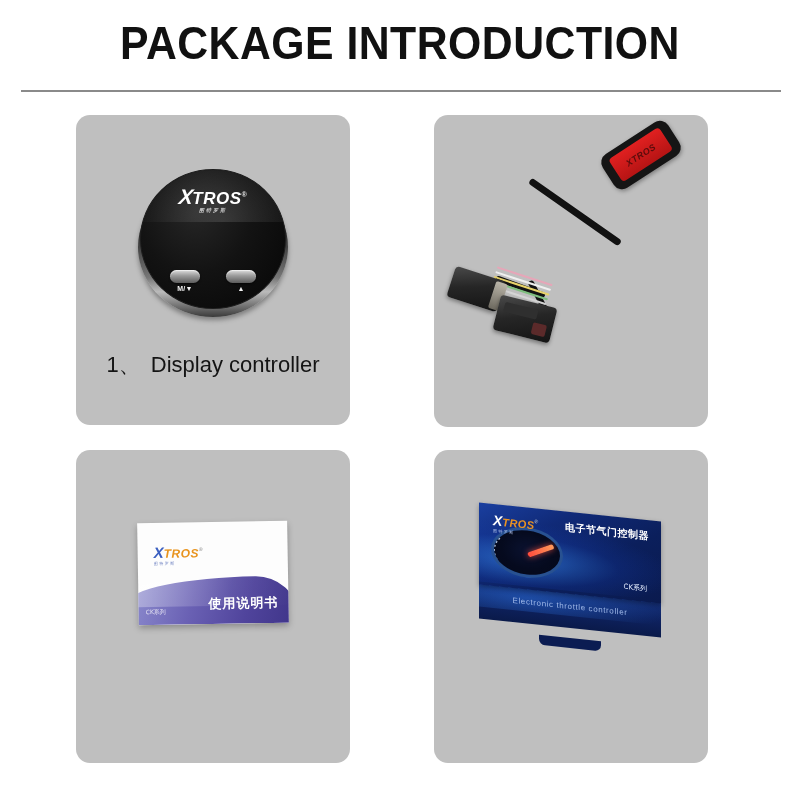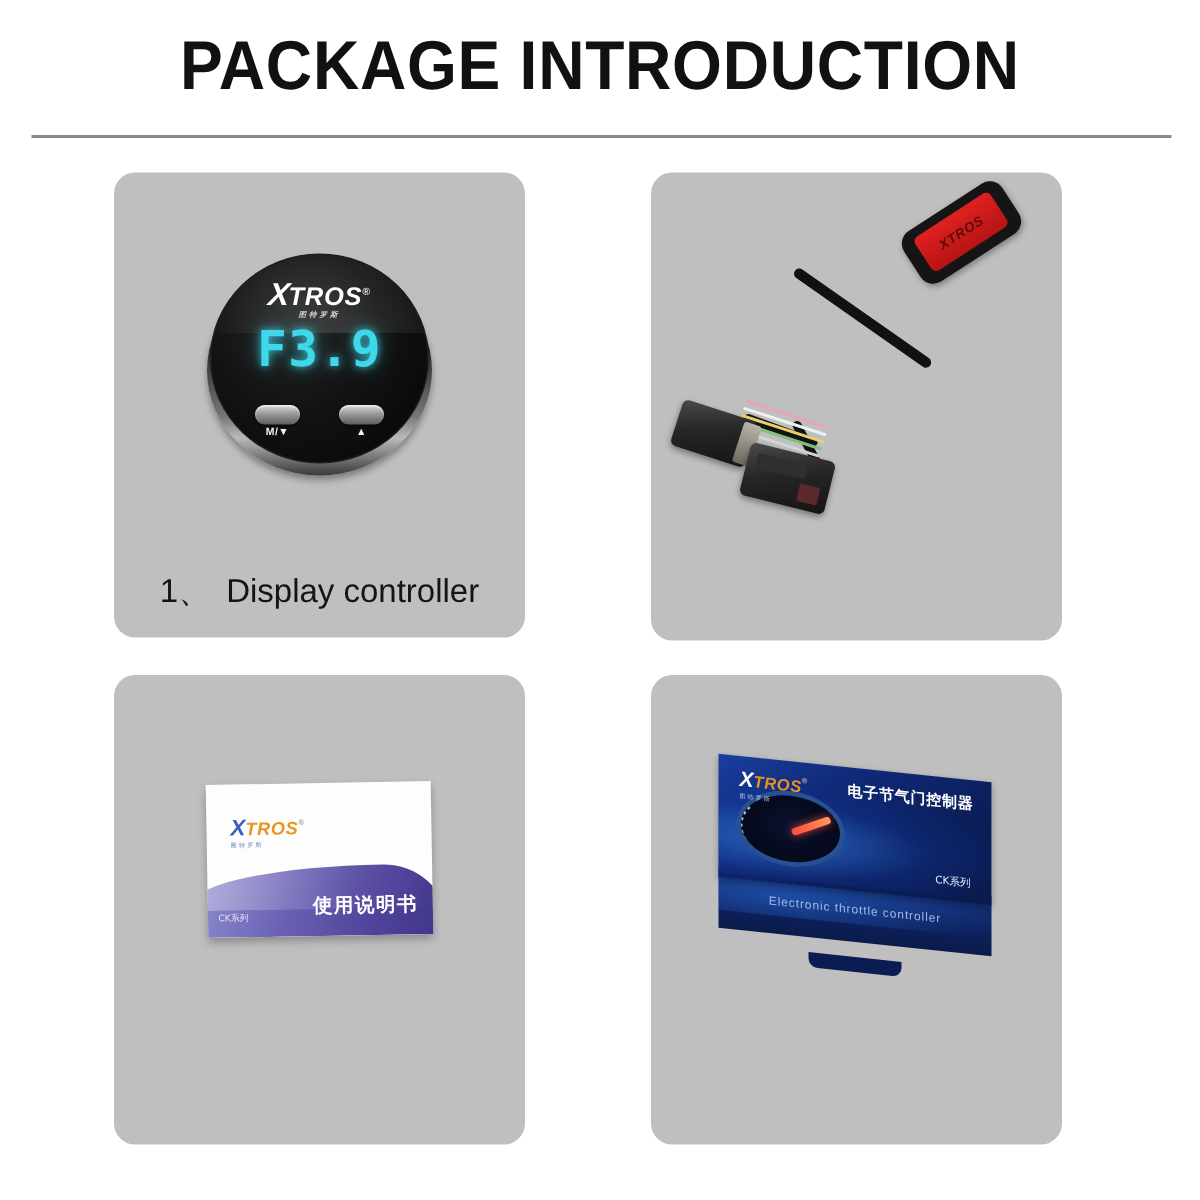"F3.9" div.dial-readout { html: <div>F3.9</div> -> none }
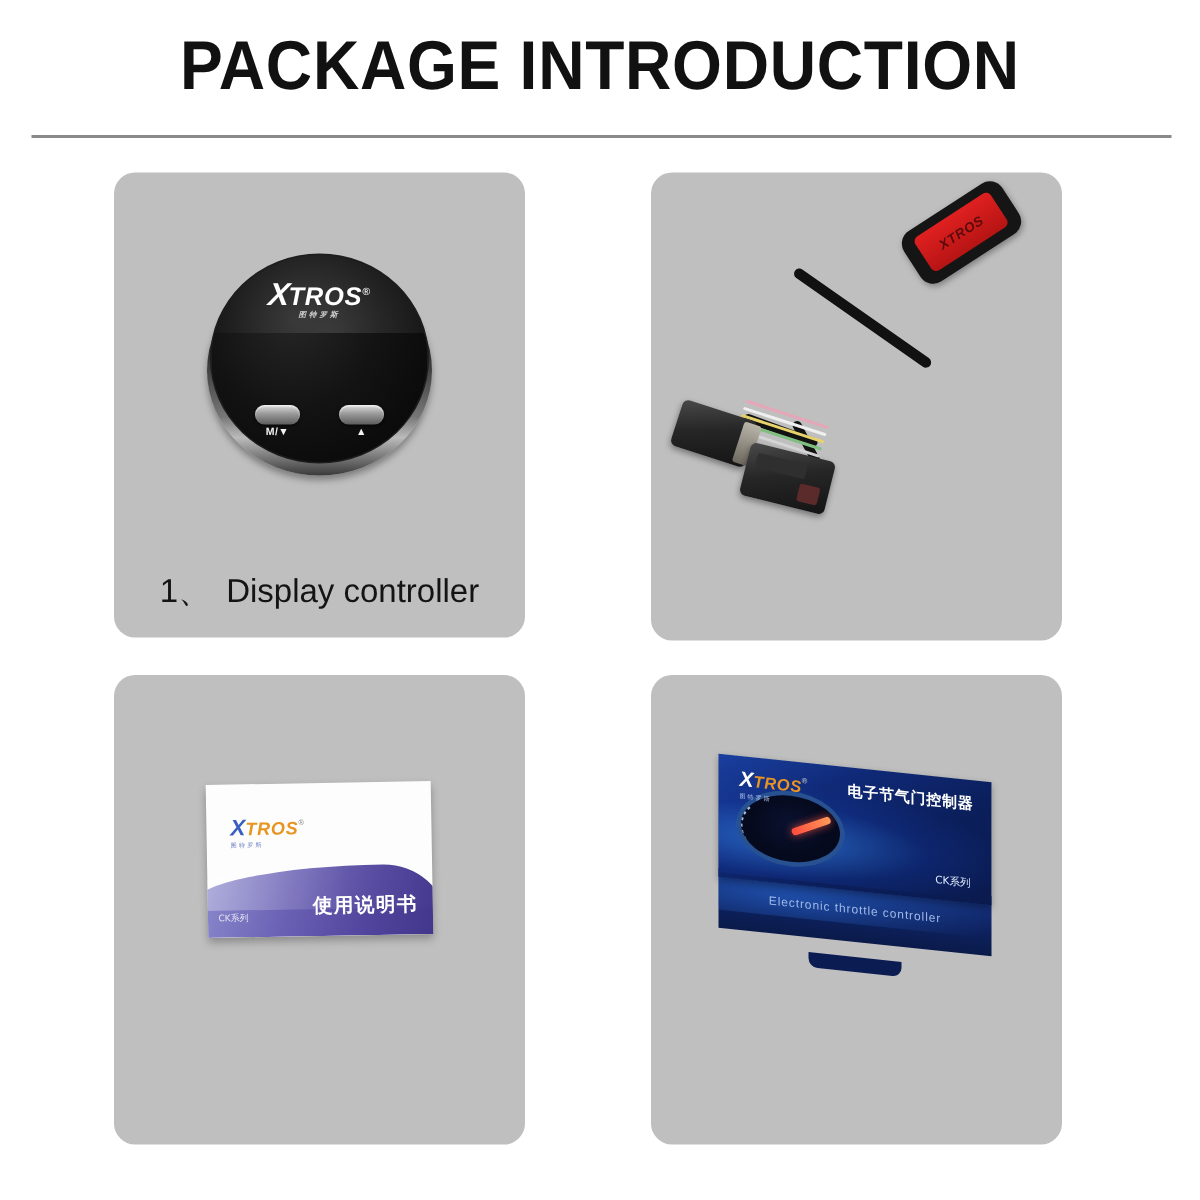"1、 Display controller" .panel-caption { bottom: 16px -> 45px }
